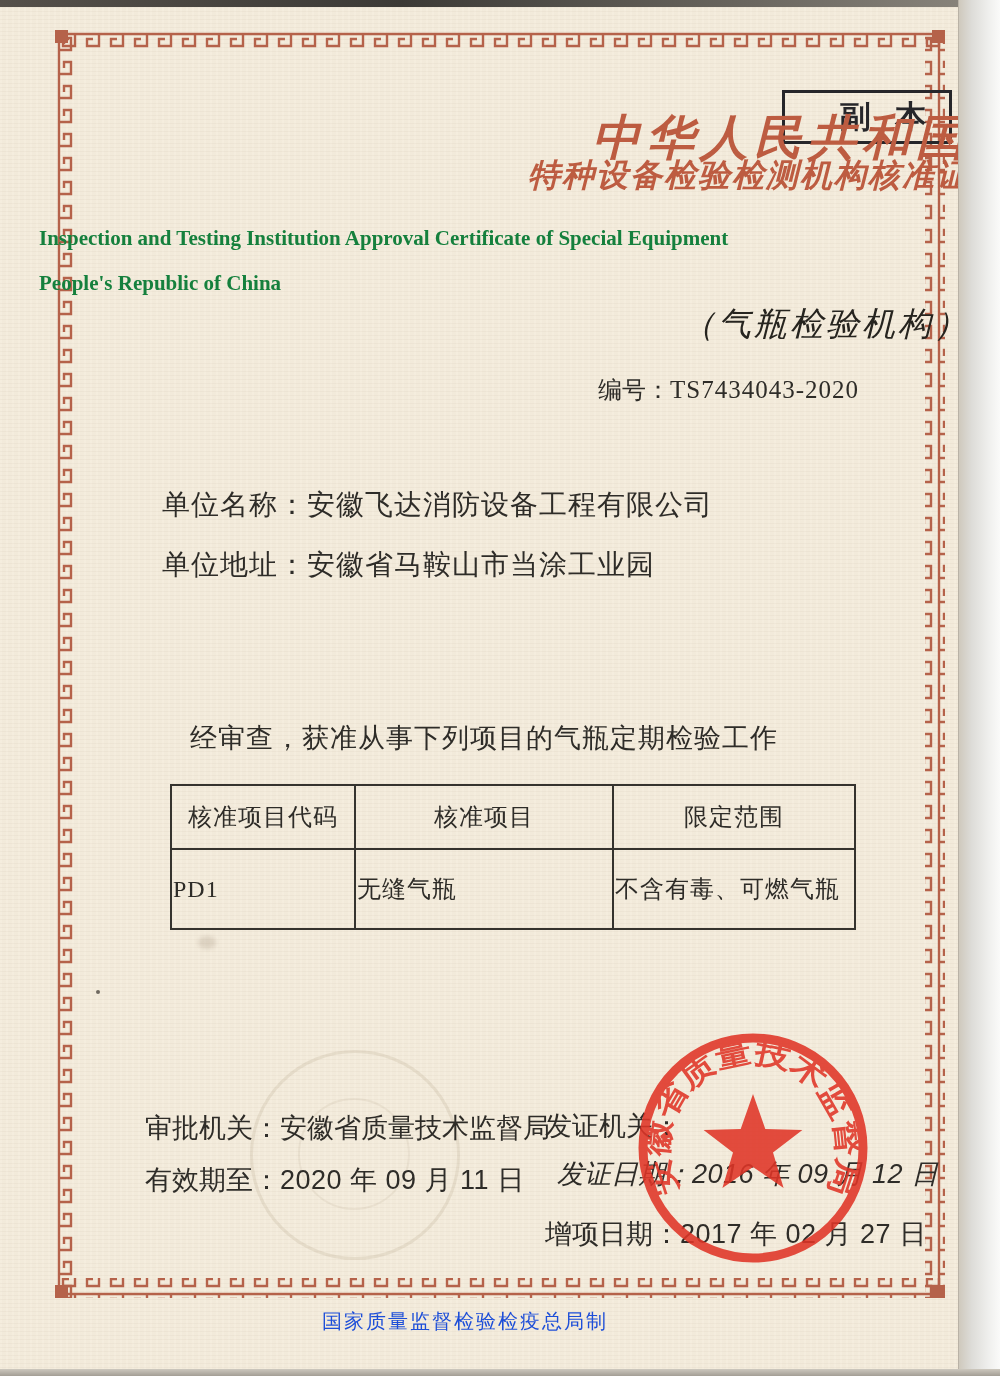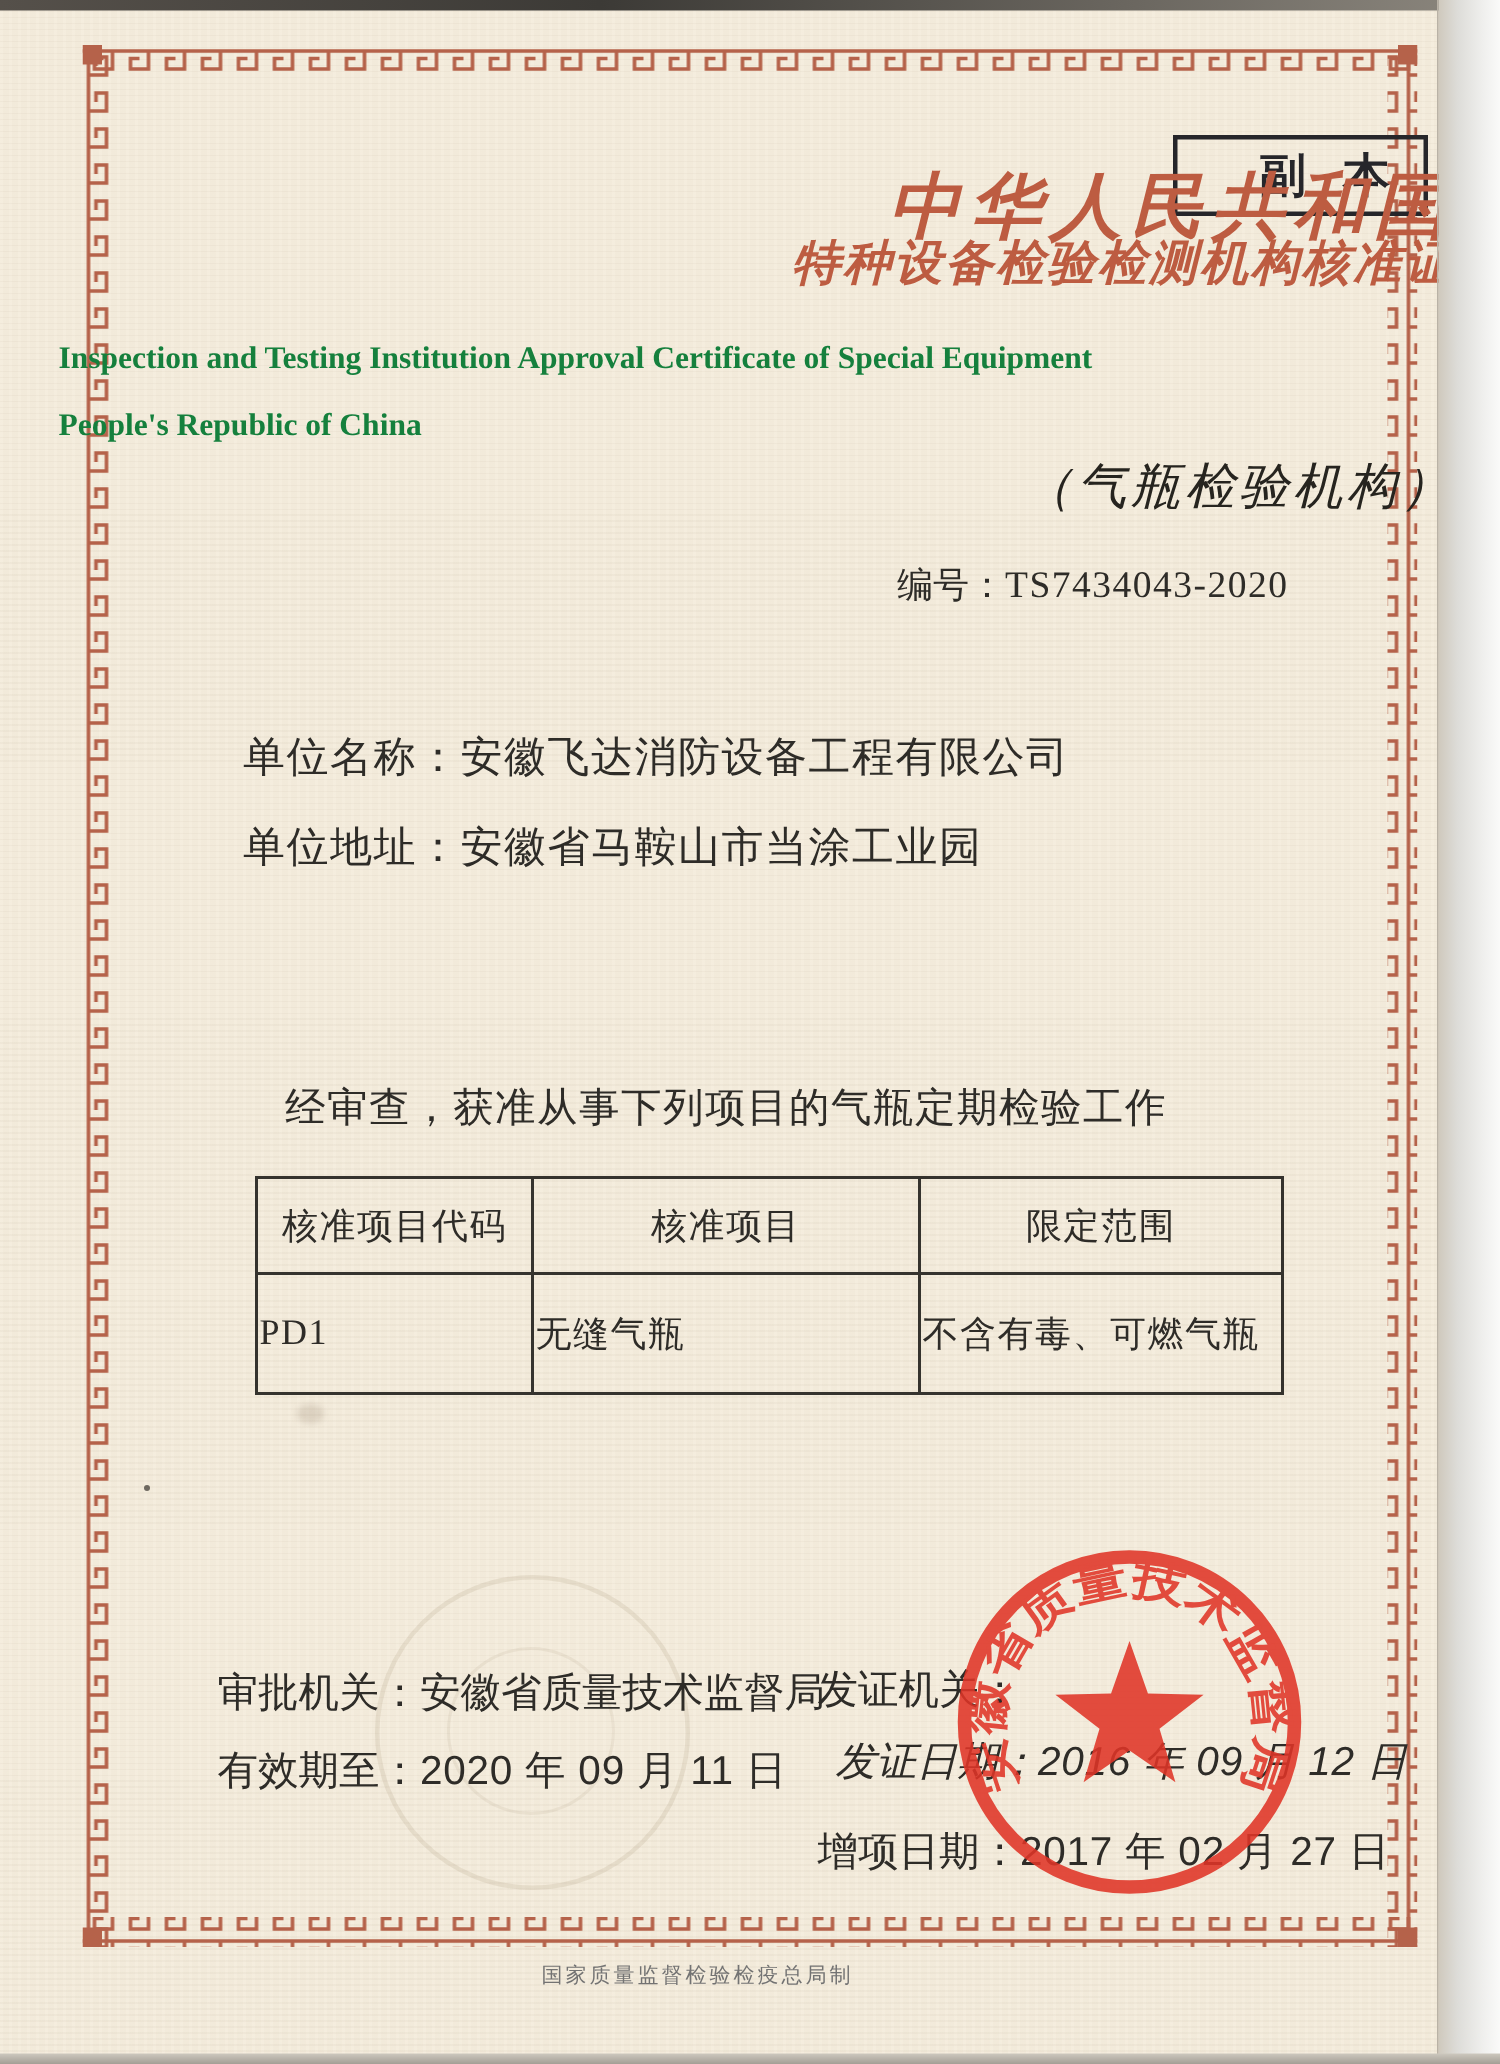"国家质量监督检验检疫总局制" .made-by { color: #737373 -> #1d4ed8; font-size: 14px -> 20px }
